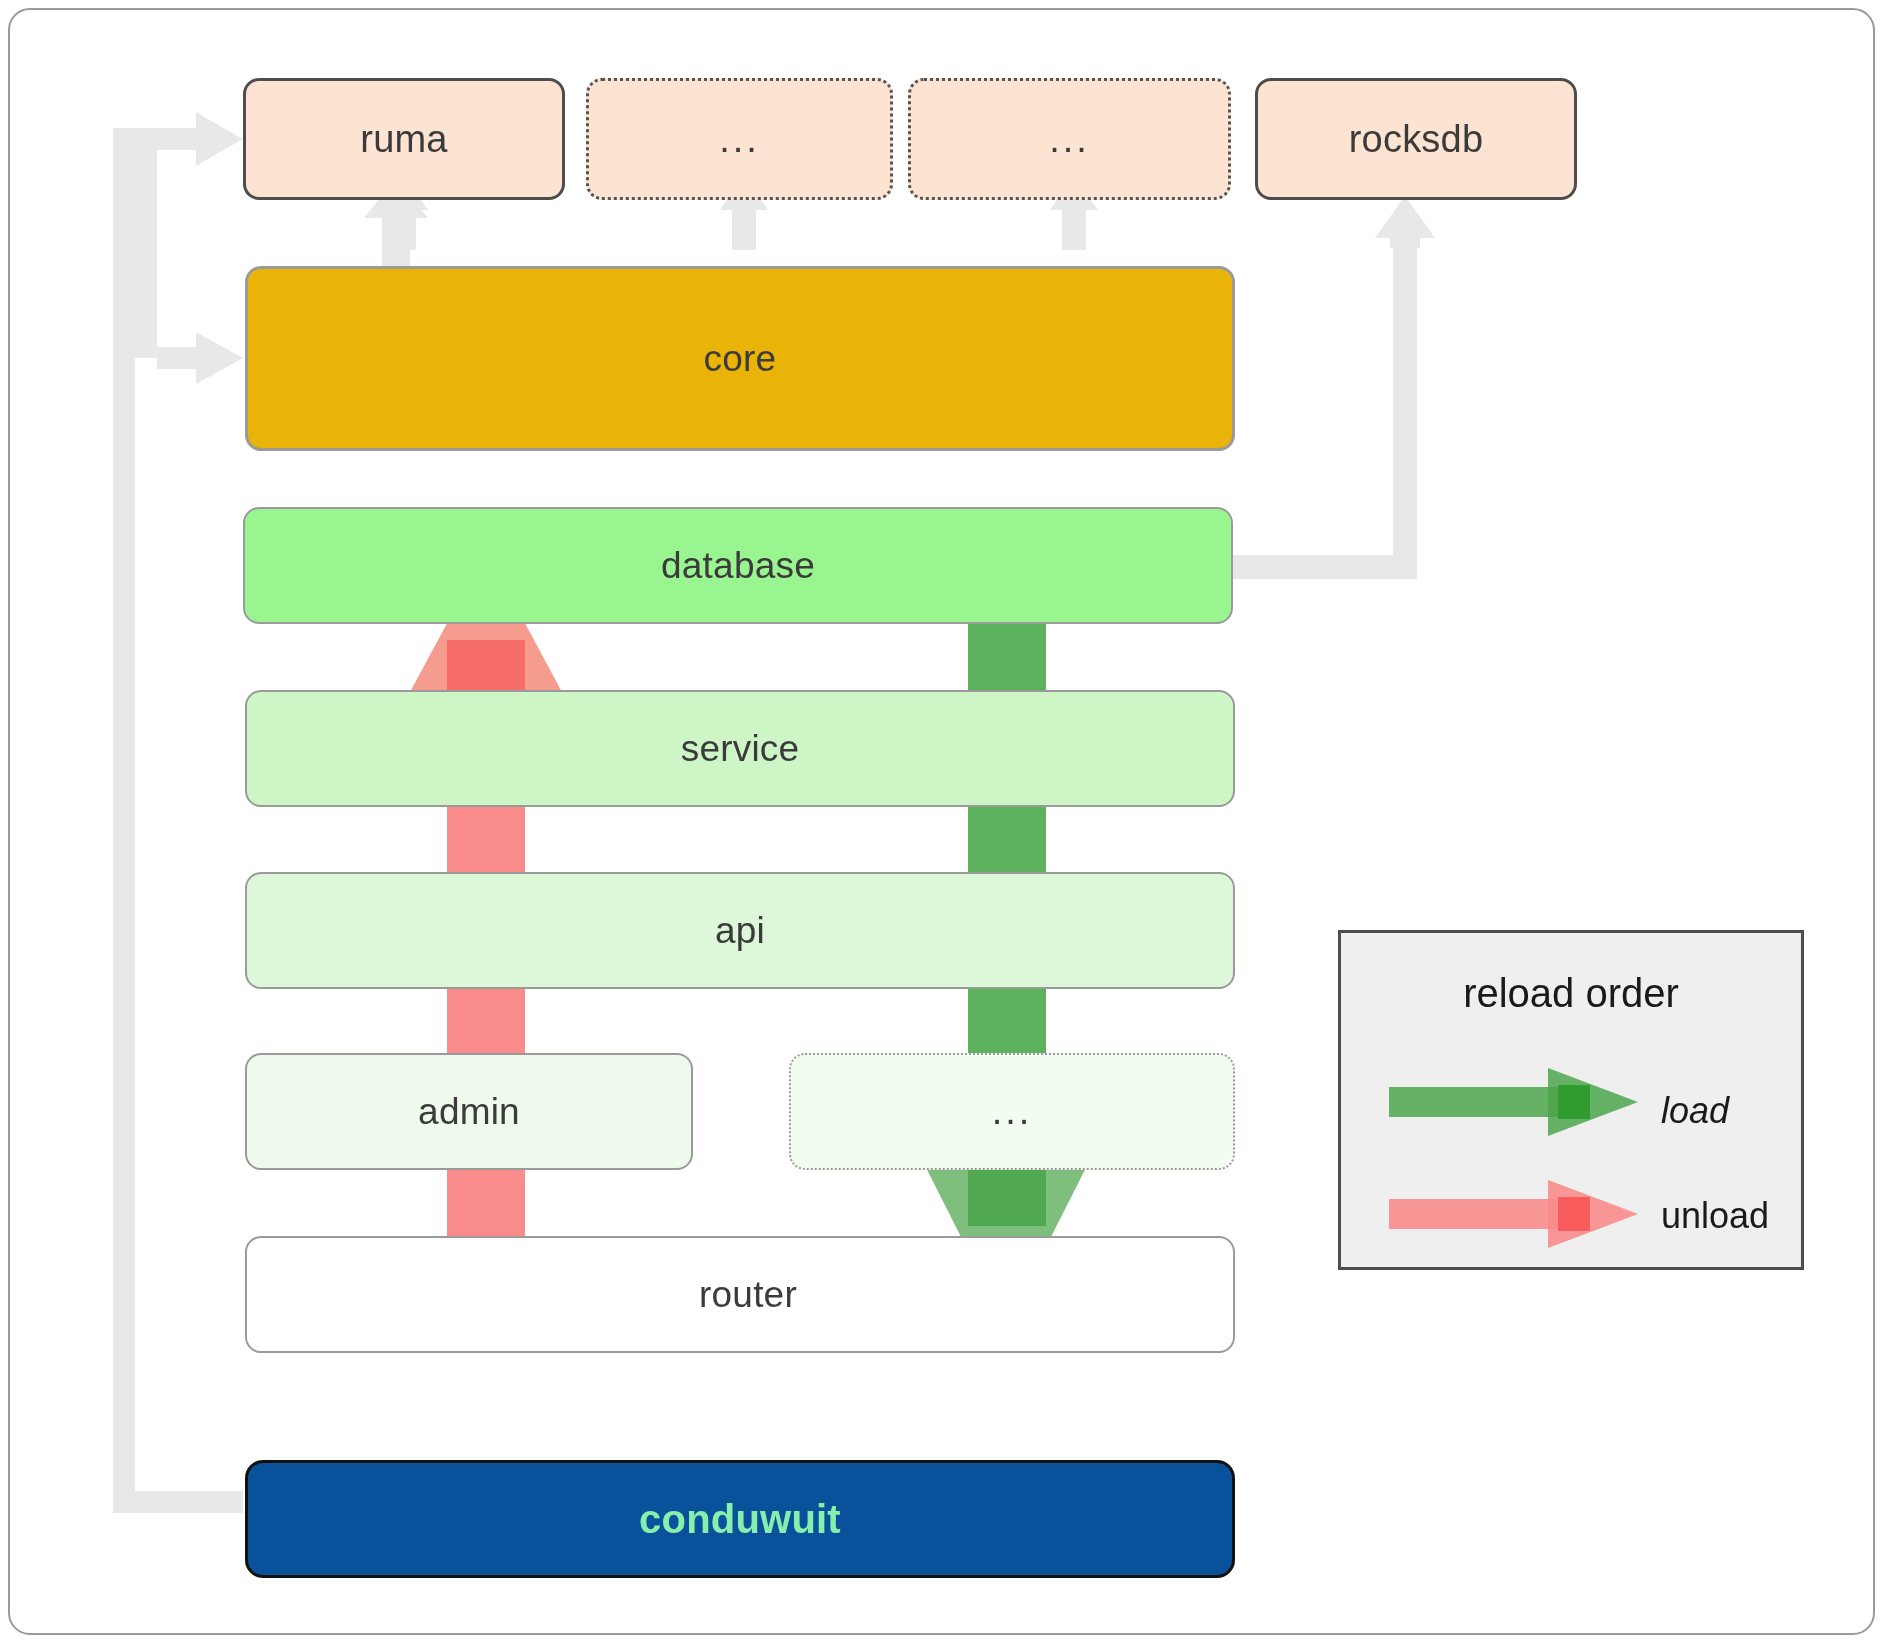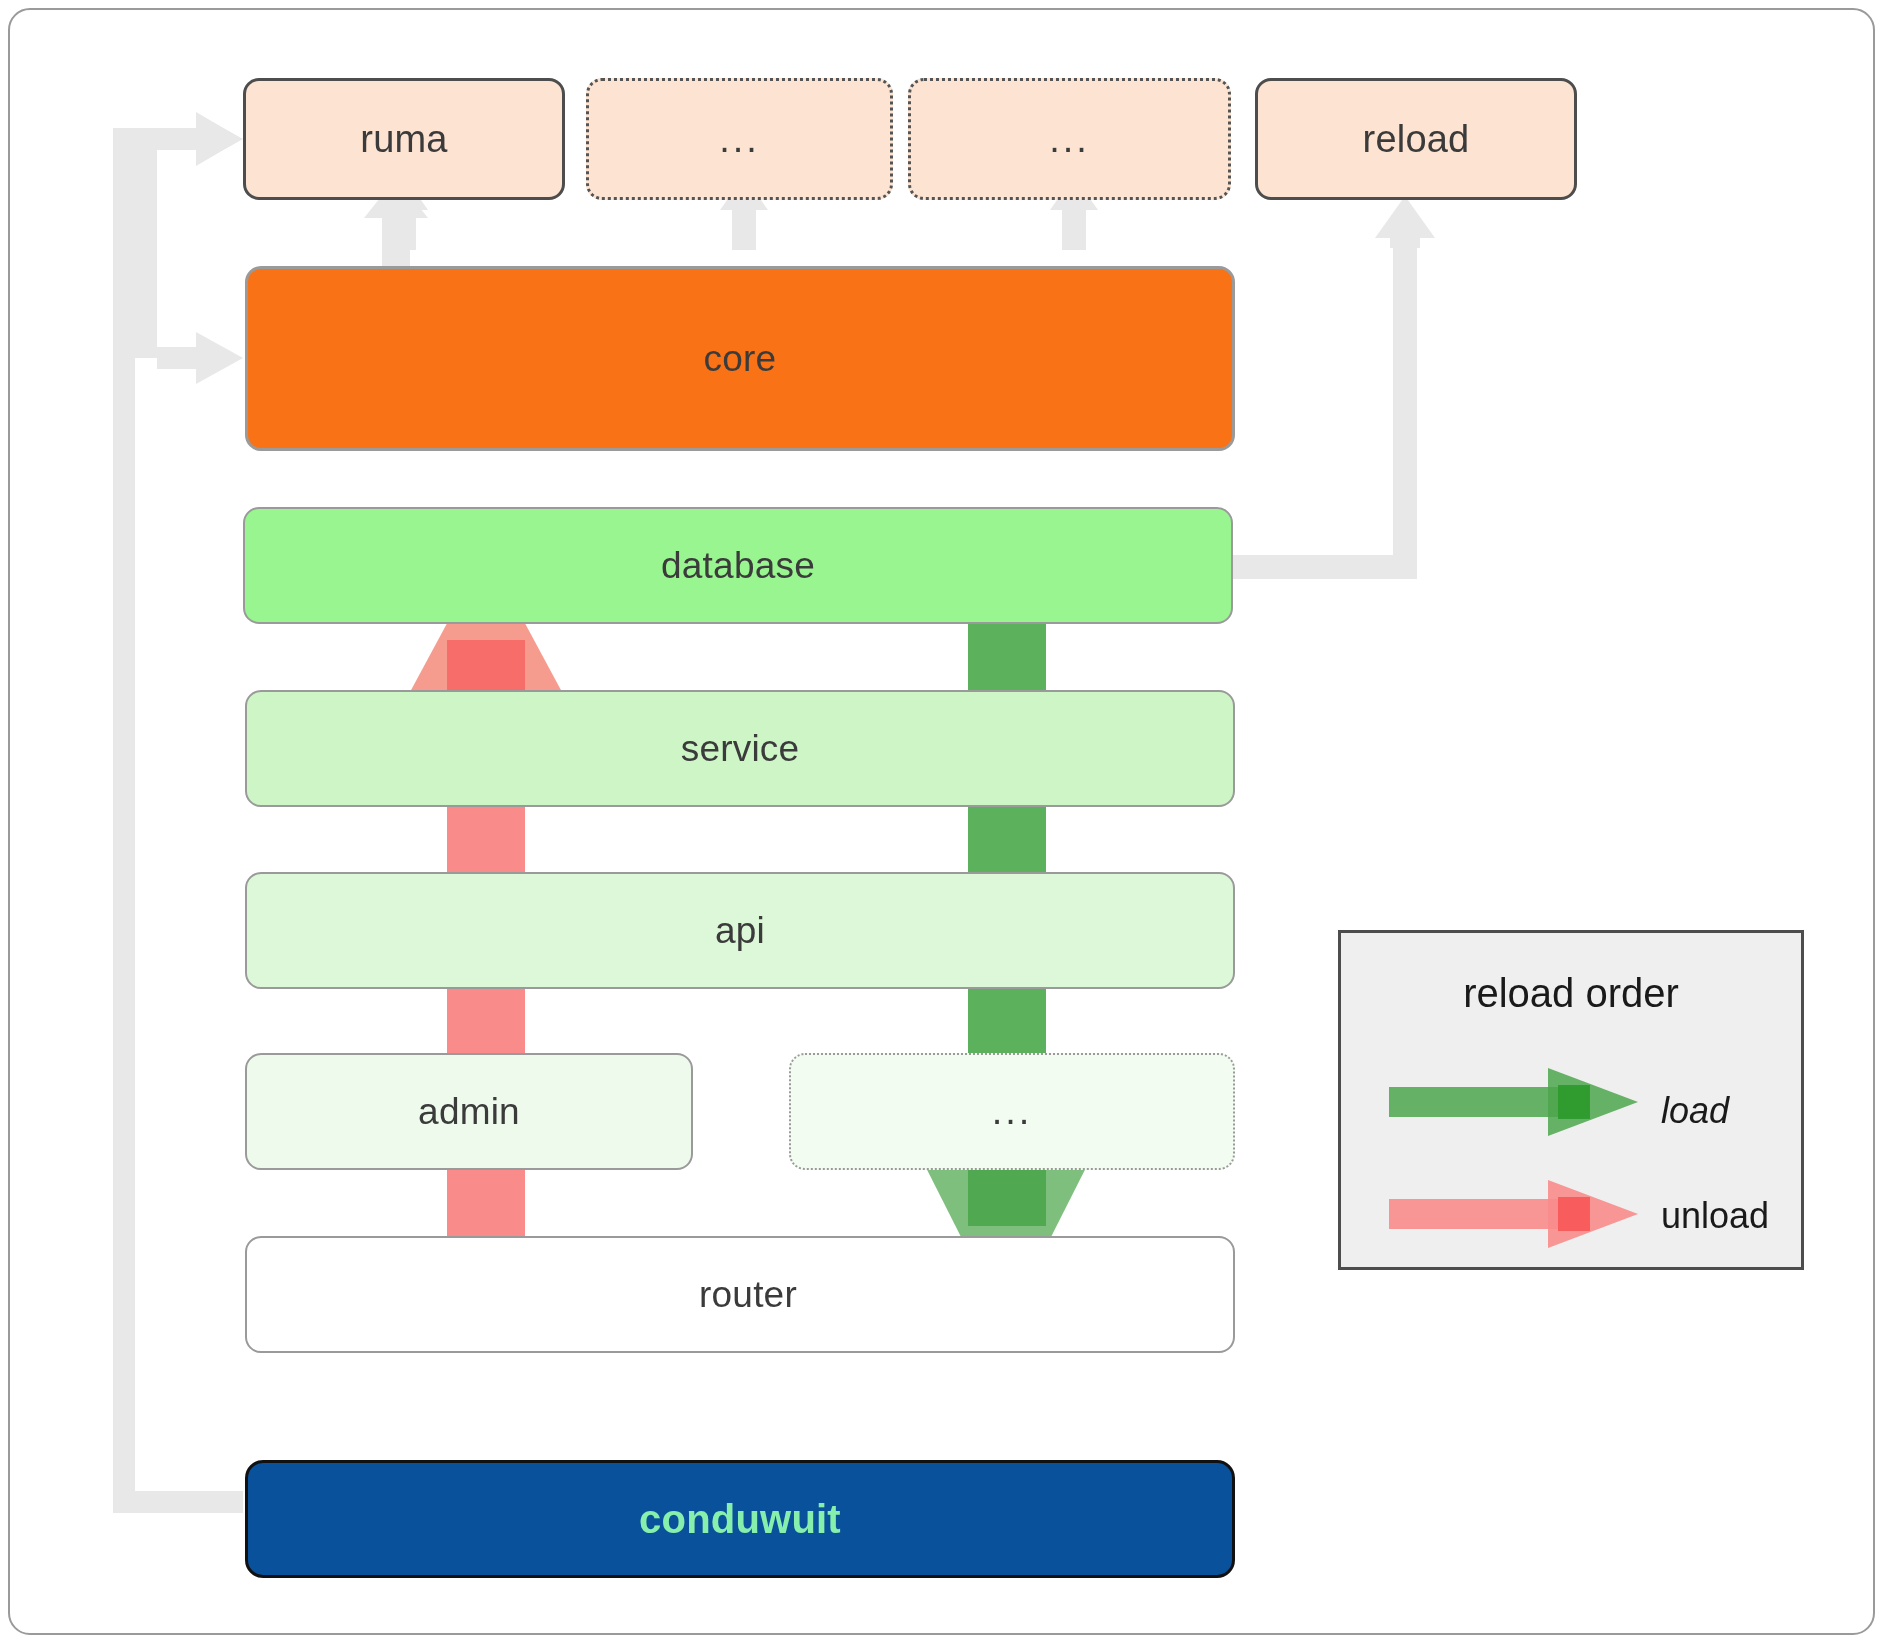"reload" span { text: reload -> rocksdb }
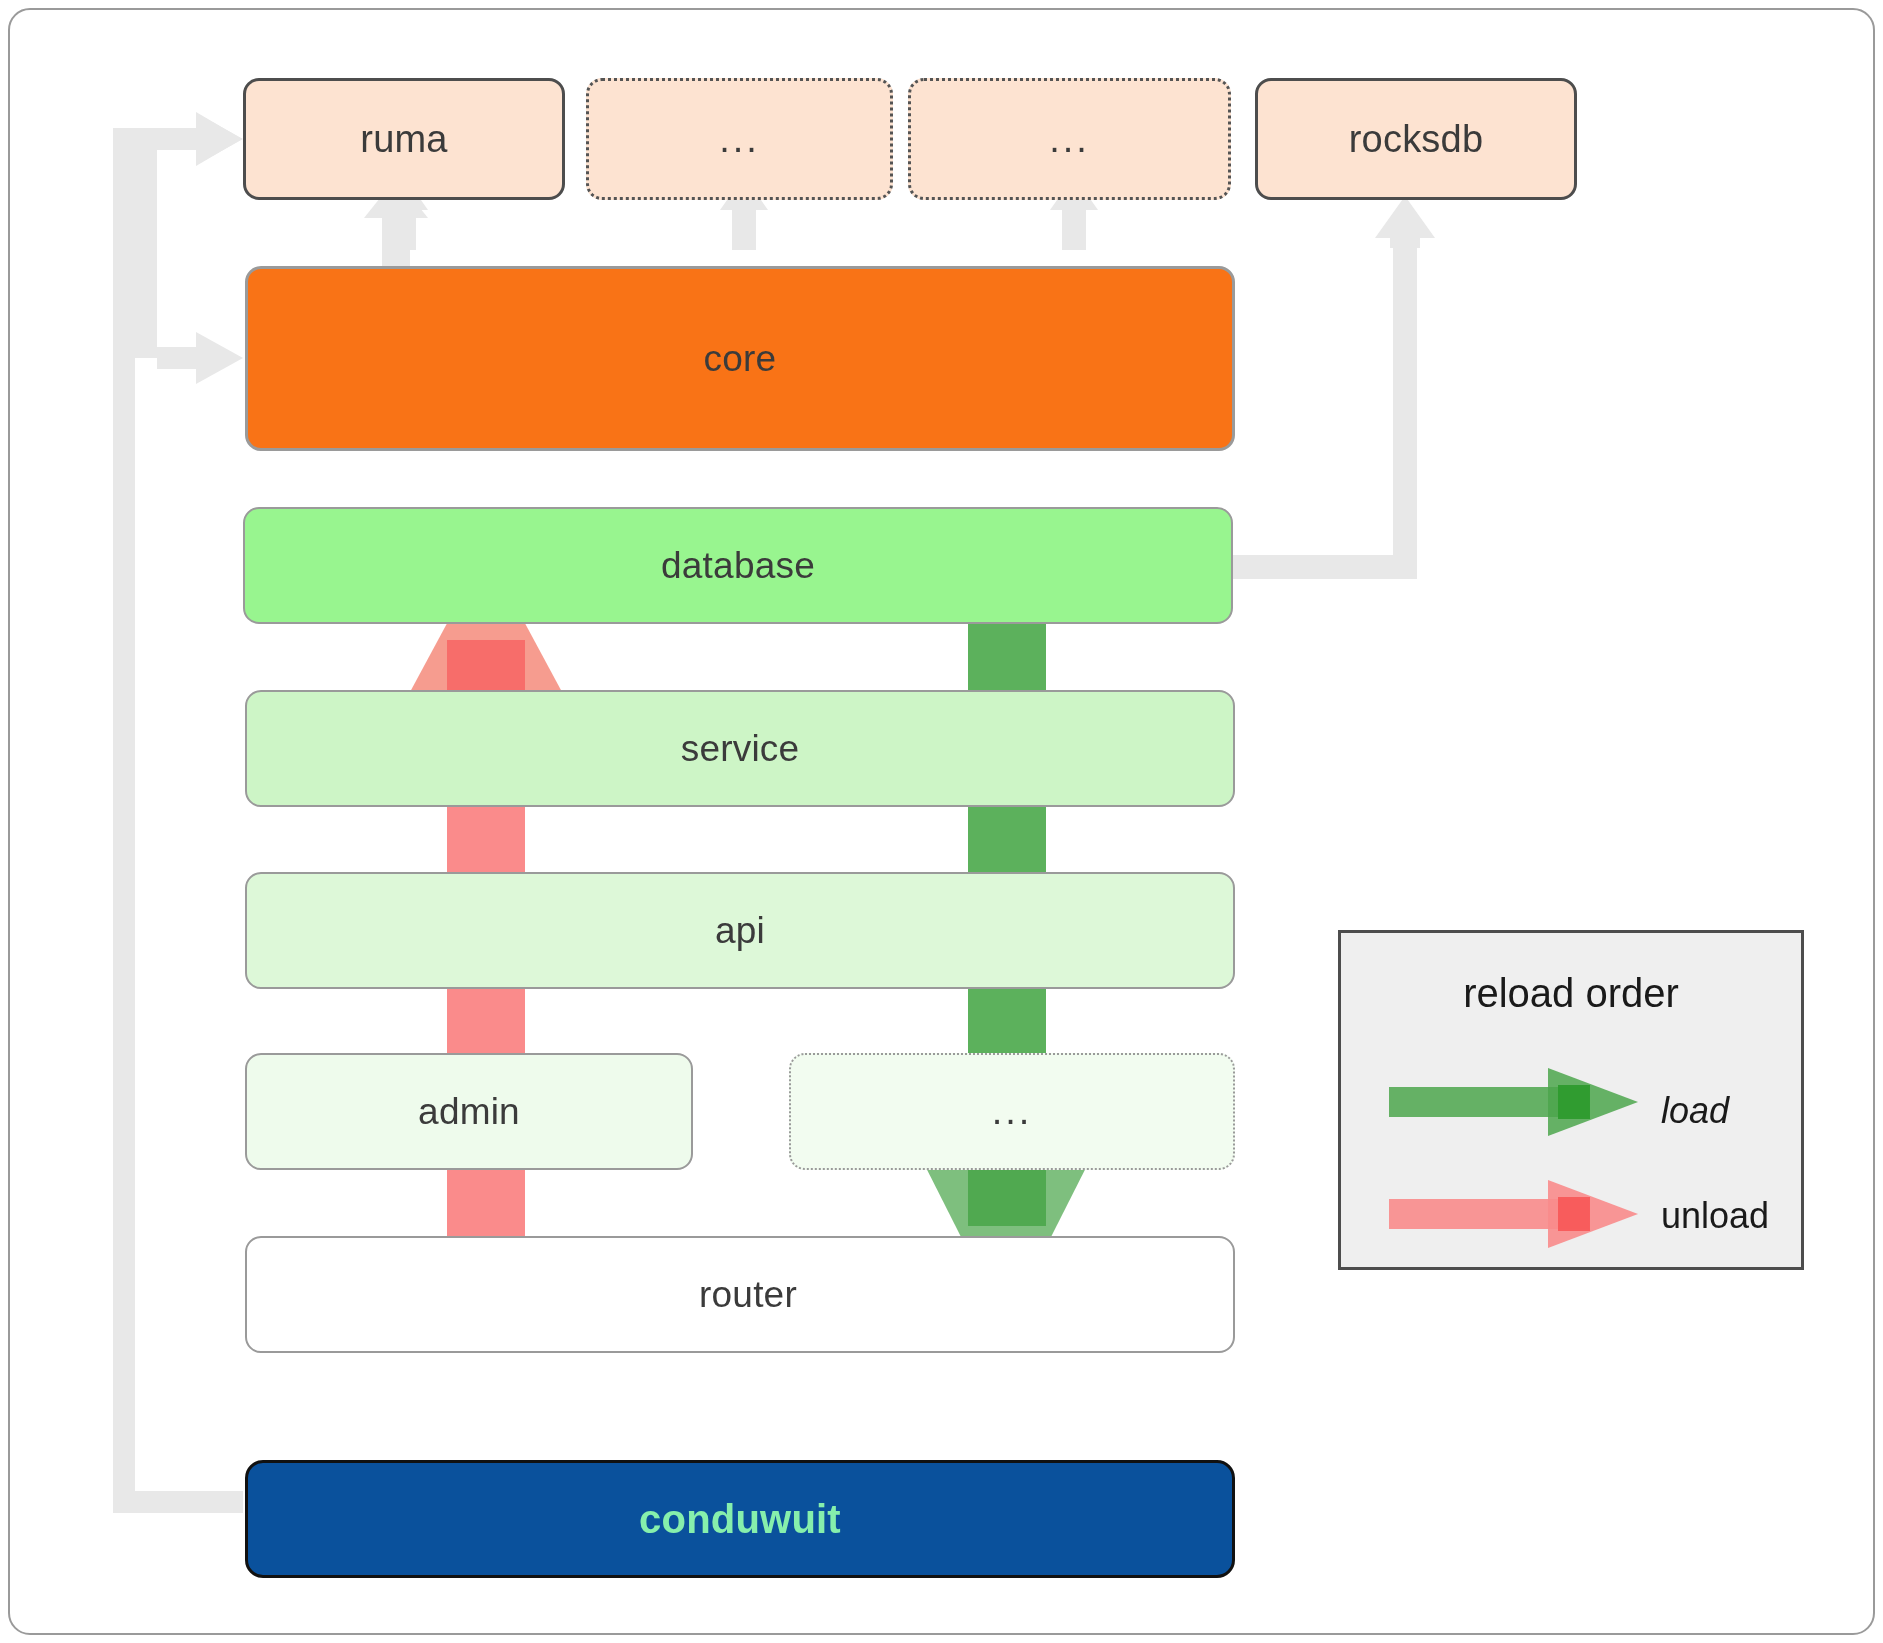"core" .node.core { background: #f97316 -> #eab308 }
